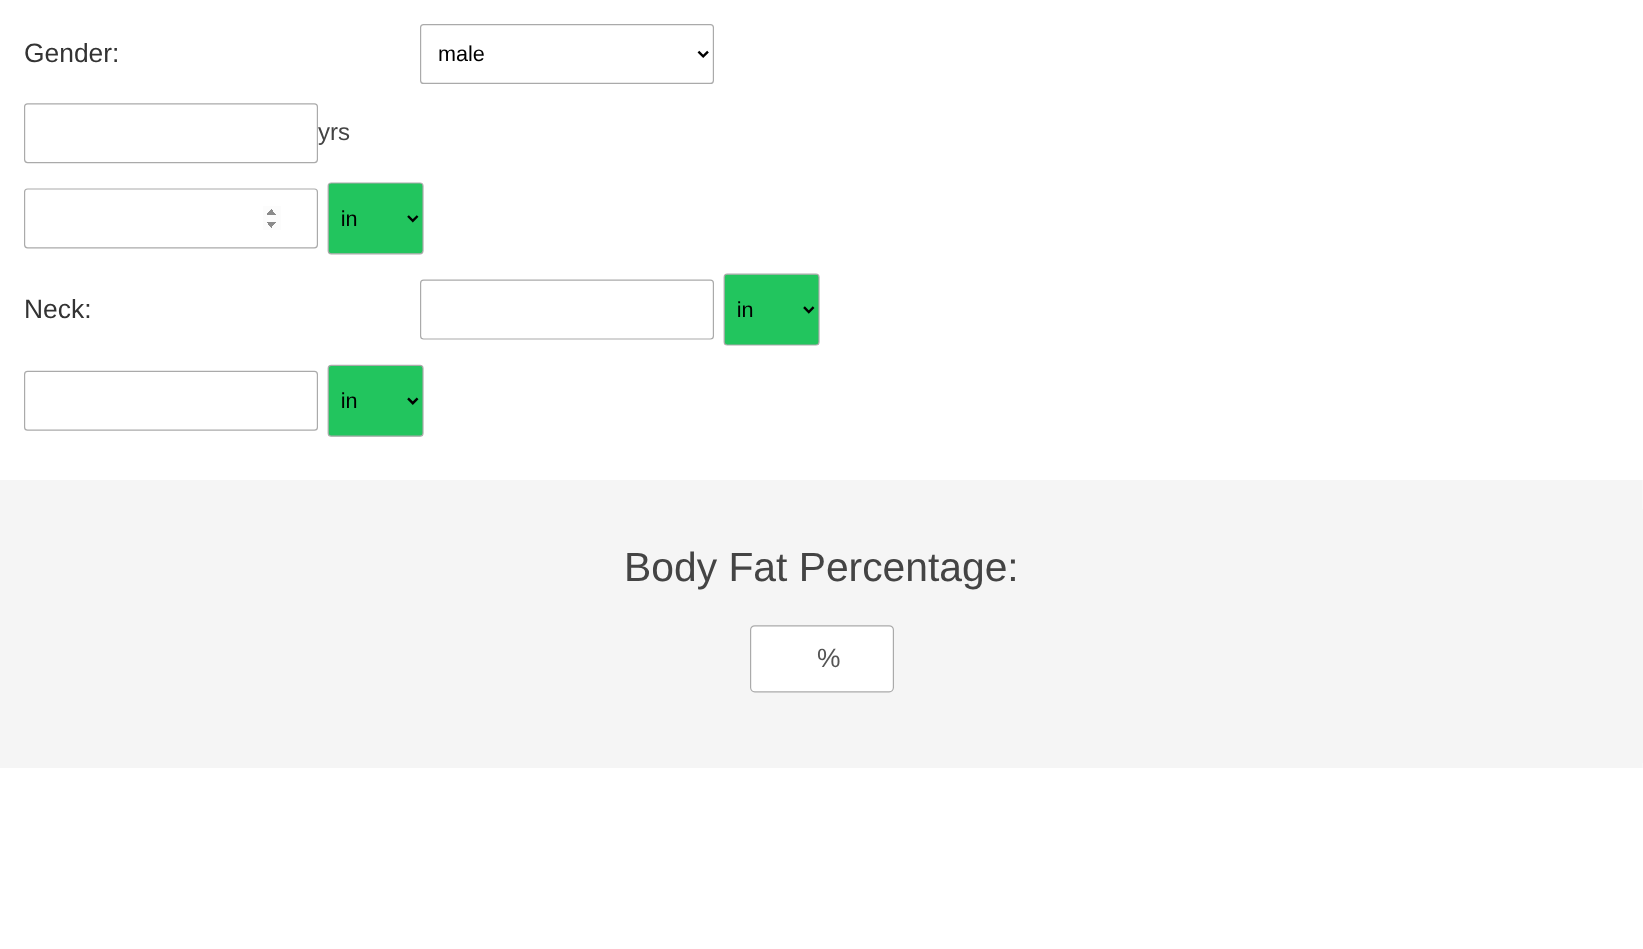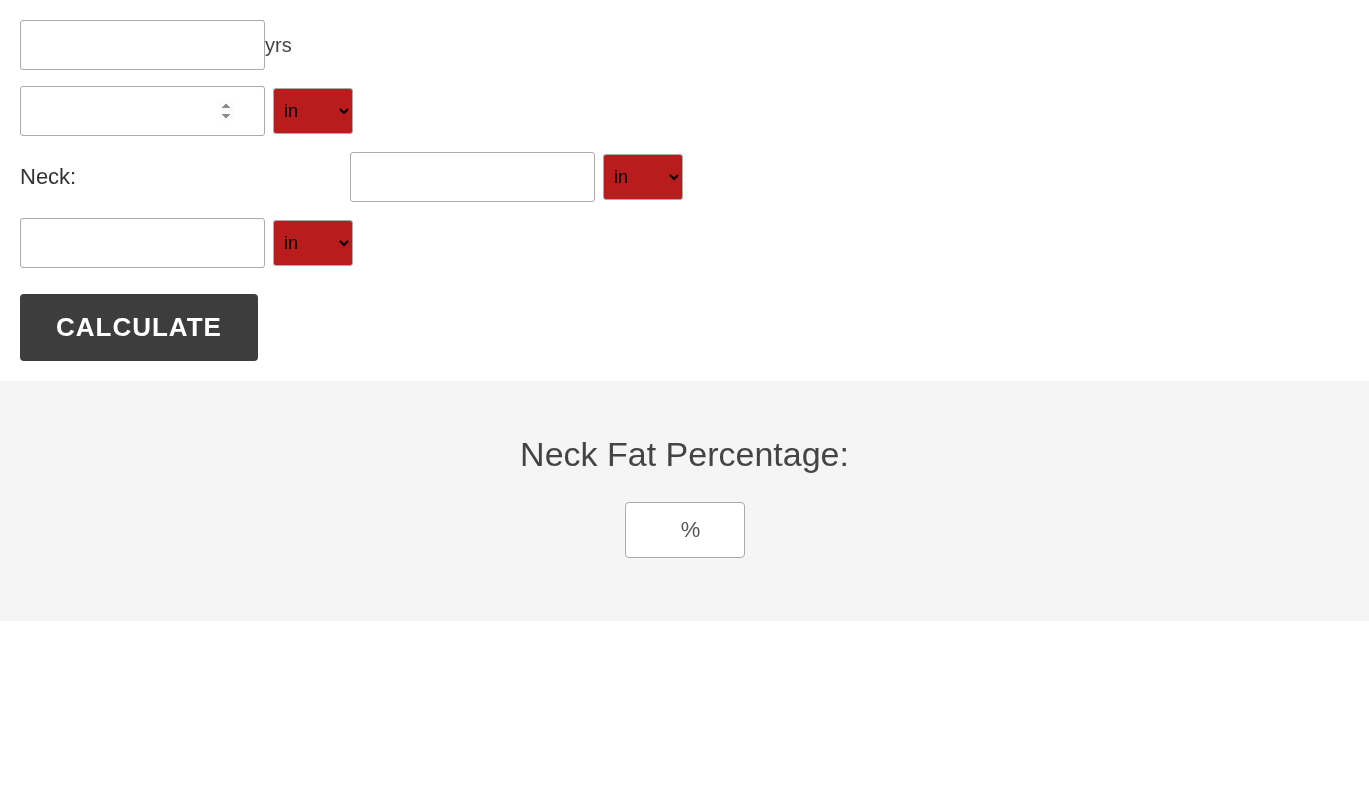"Gender:" div.form-row { html: none -> <div> <label>Gender:</label> <select> <option>male</option> <option>female</option> </select> </div> }
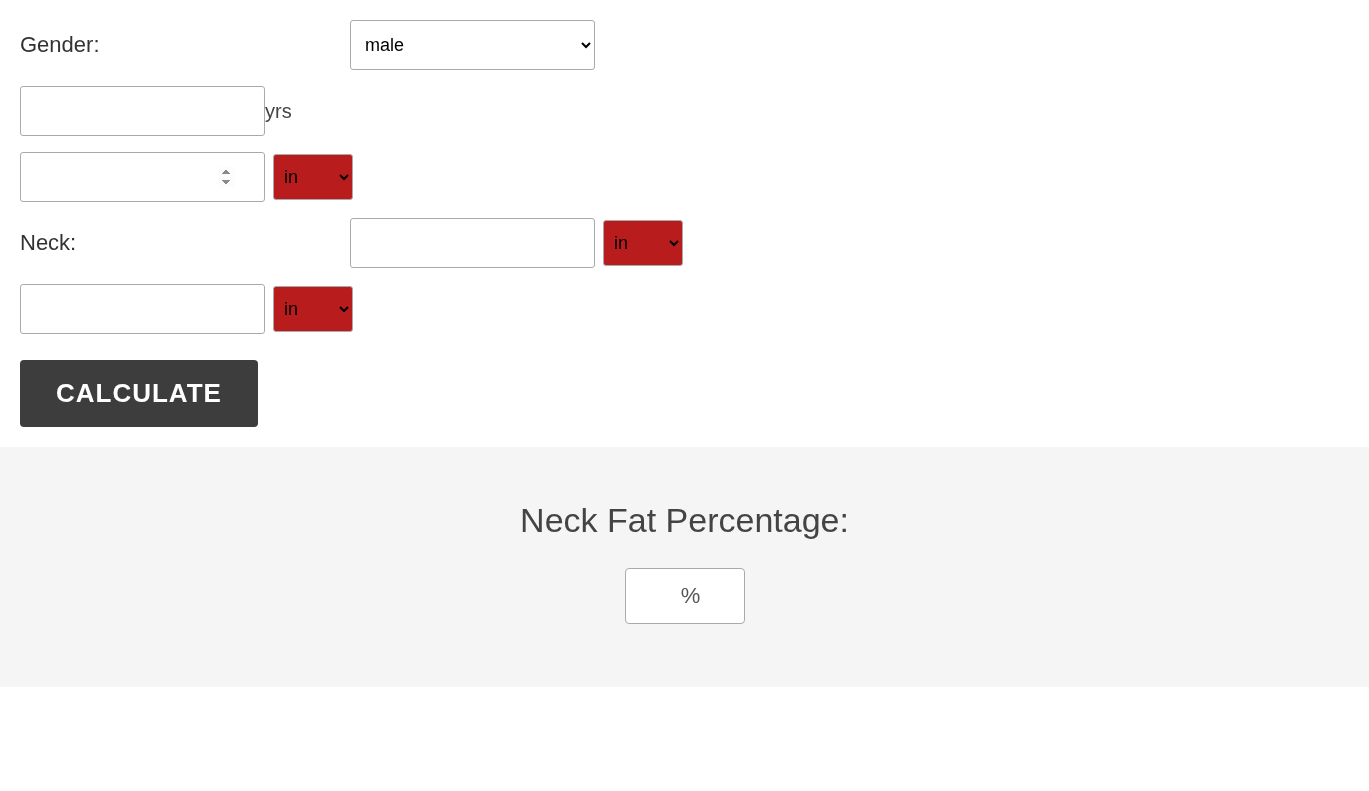"in" .unit-select { background: #b91c1c -> #22c55e; height: 46px -> 60px }
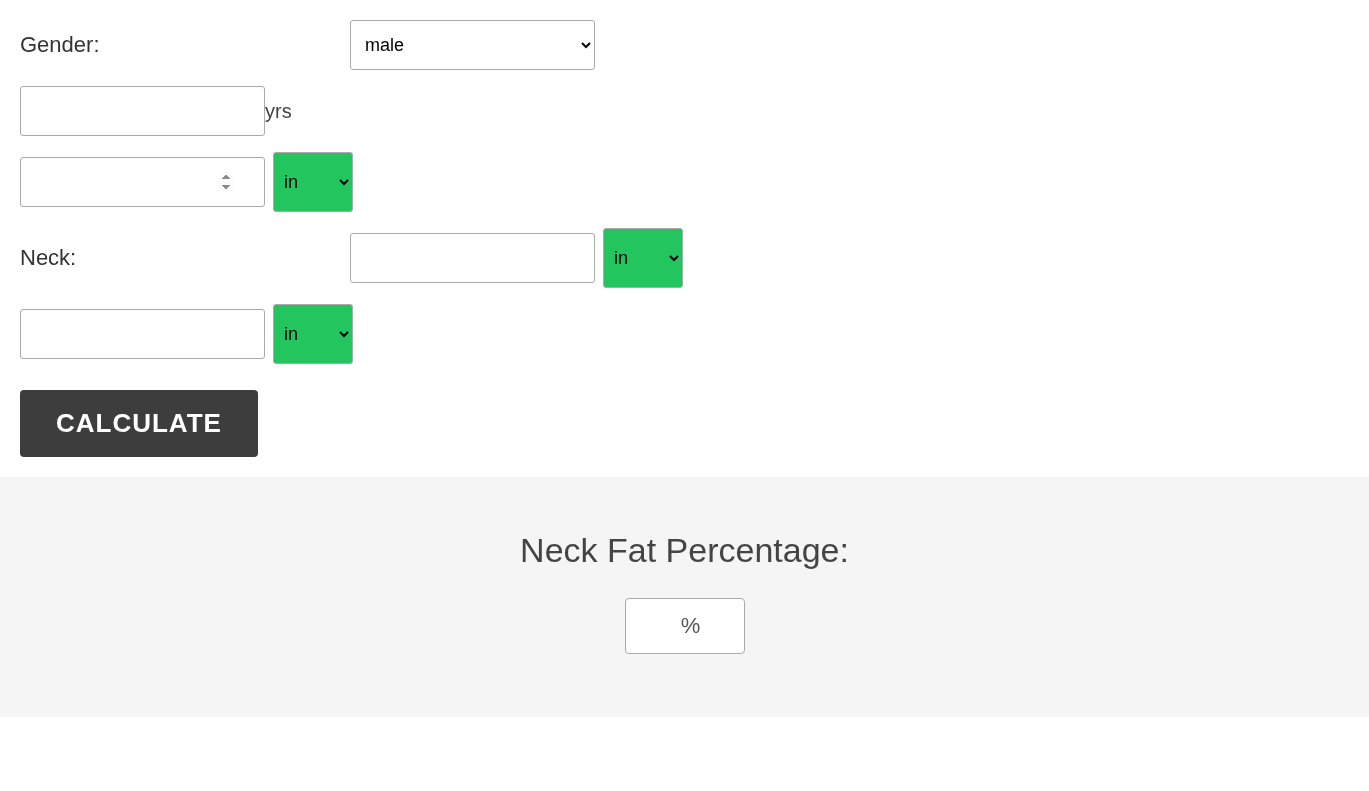"CALCULATE" div { html: <div> <button>CALCULATE</button> </div> -> none }
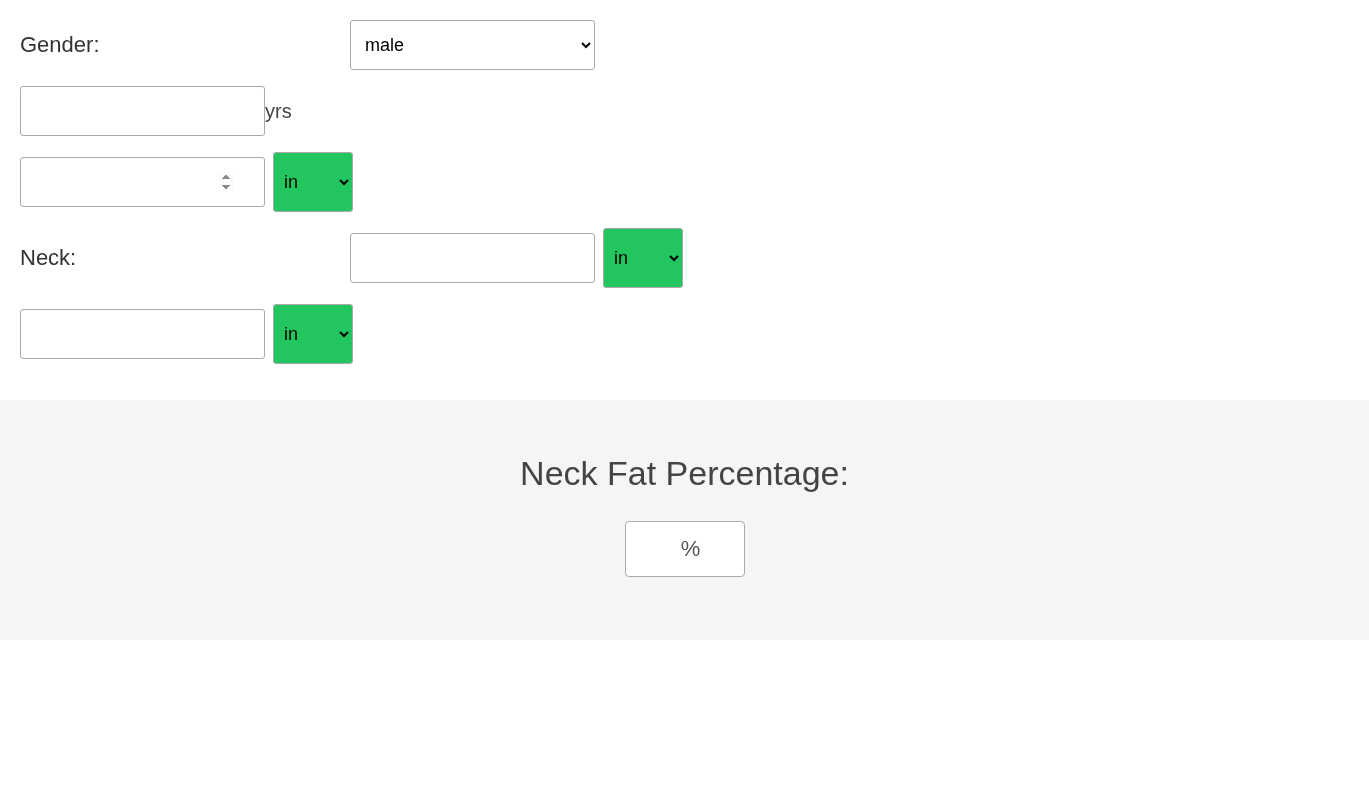"Neck Fat Percentage:" div.result-title { text: Neck -> Body }
